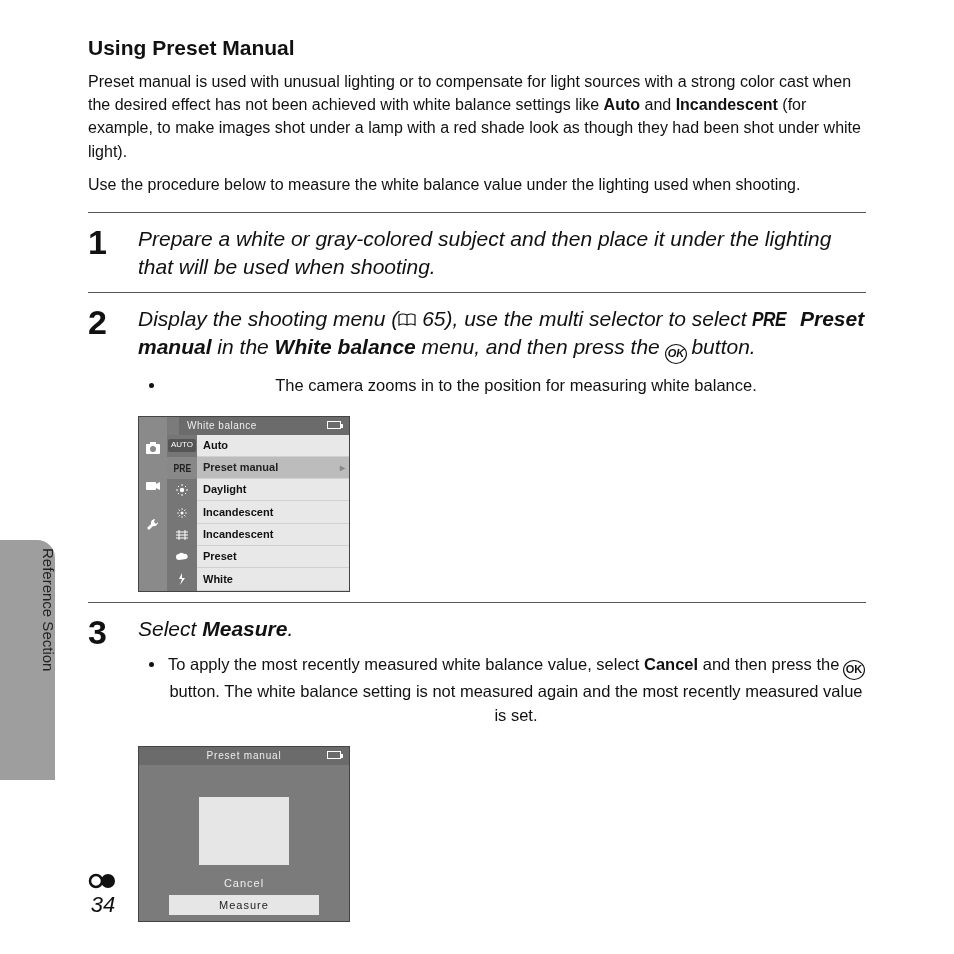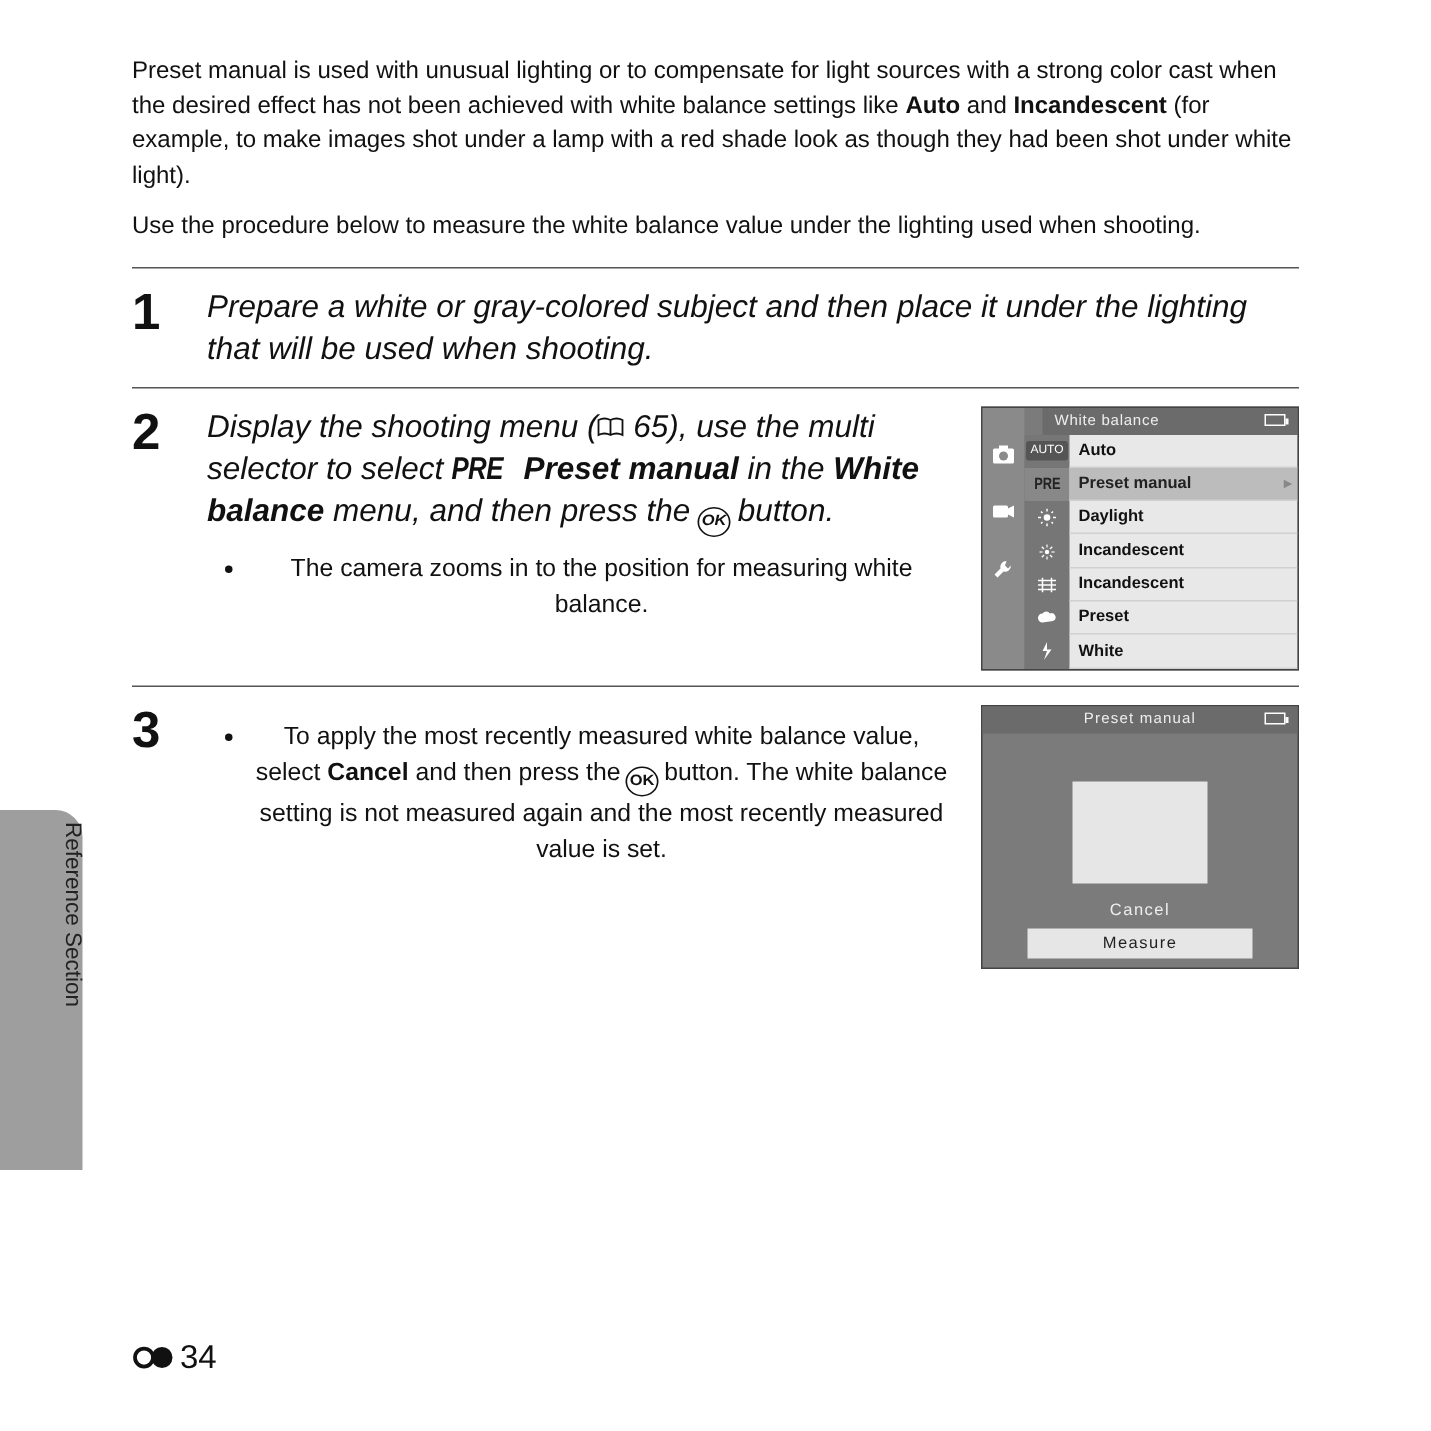"Using Preset Manual" div.title { html: none -> <div>Using Preset Manual</div> }
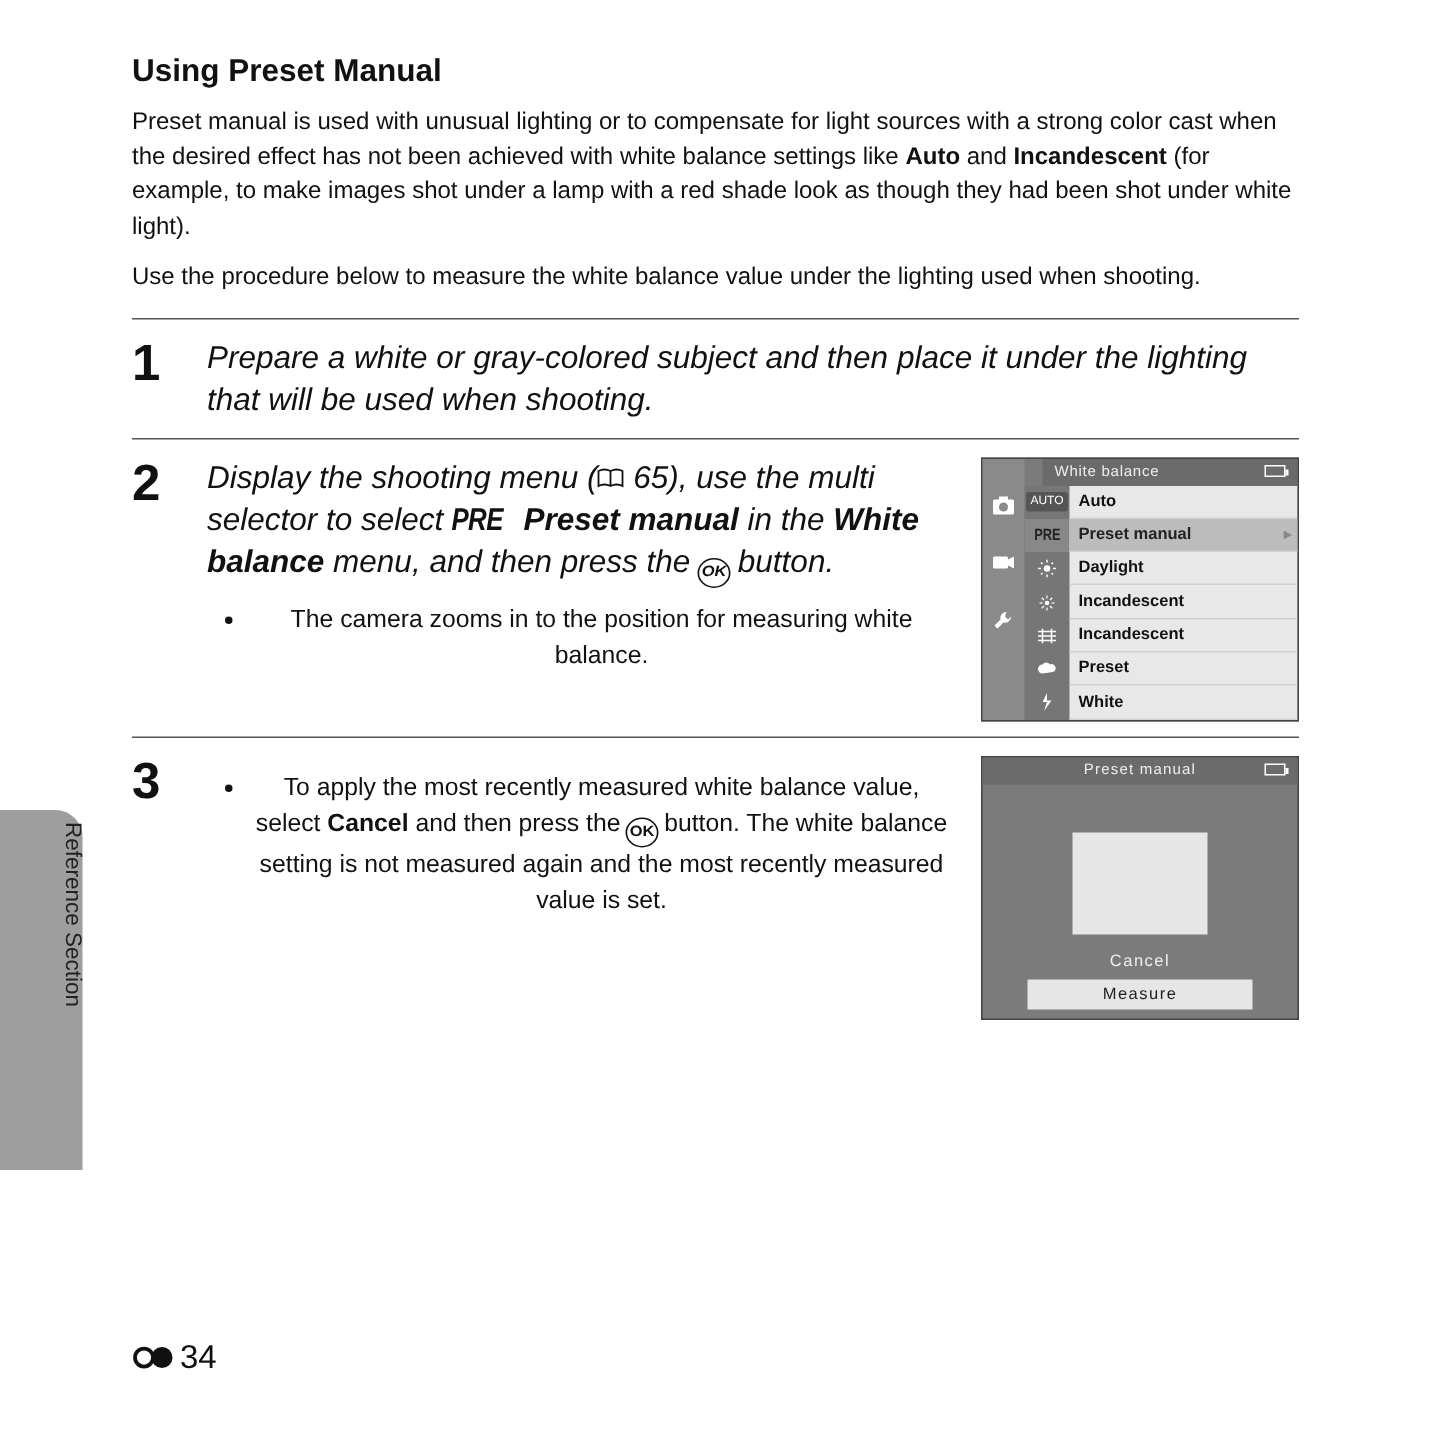"Display the shooting menu (" .step-row { flex-direction: none -> column }
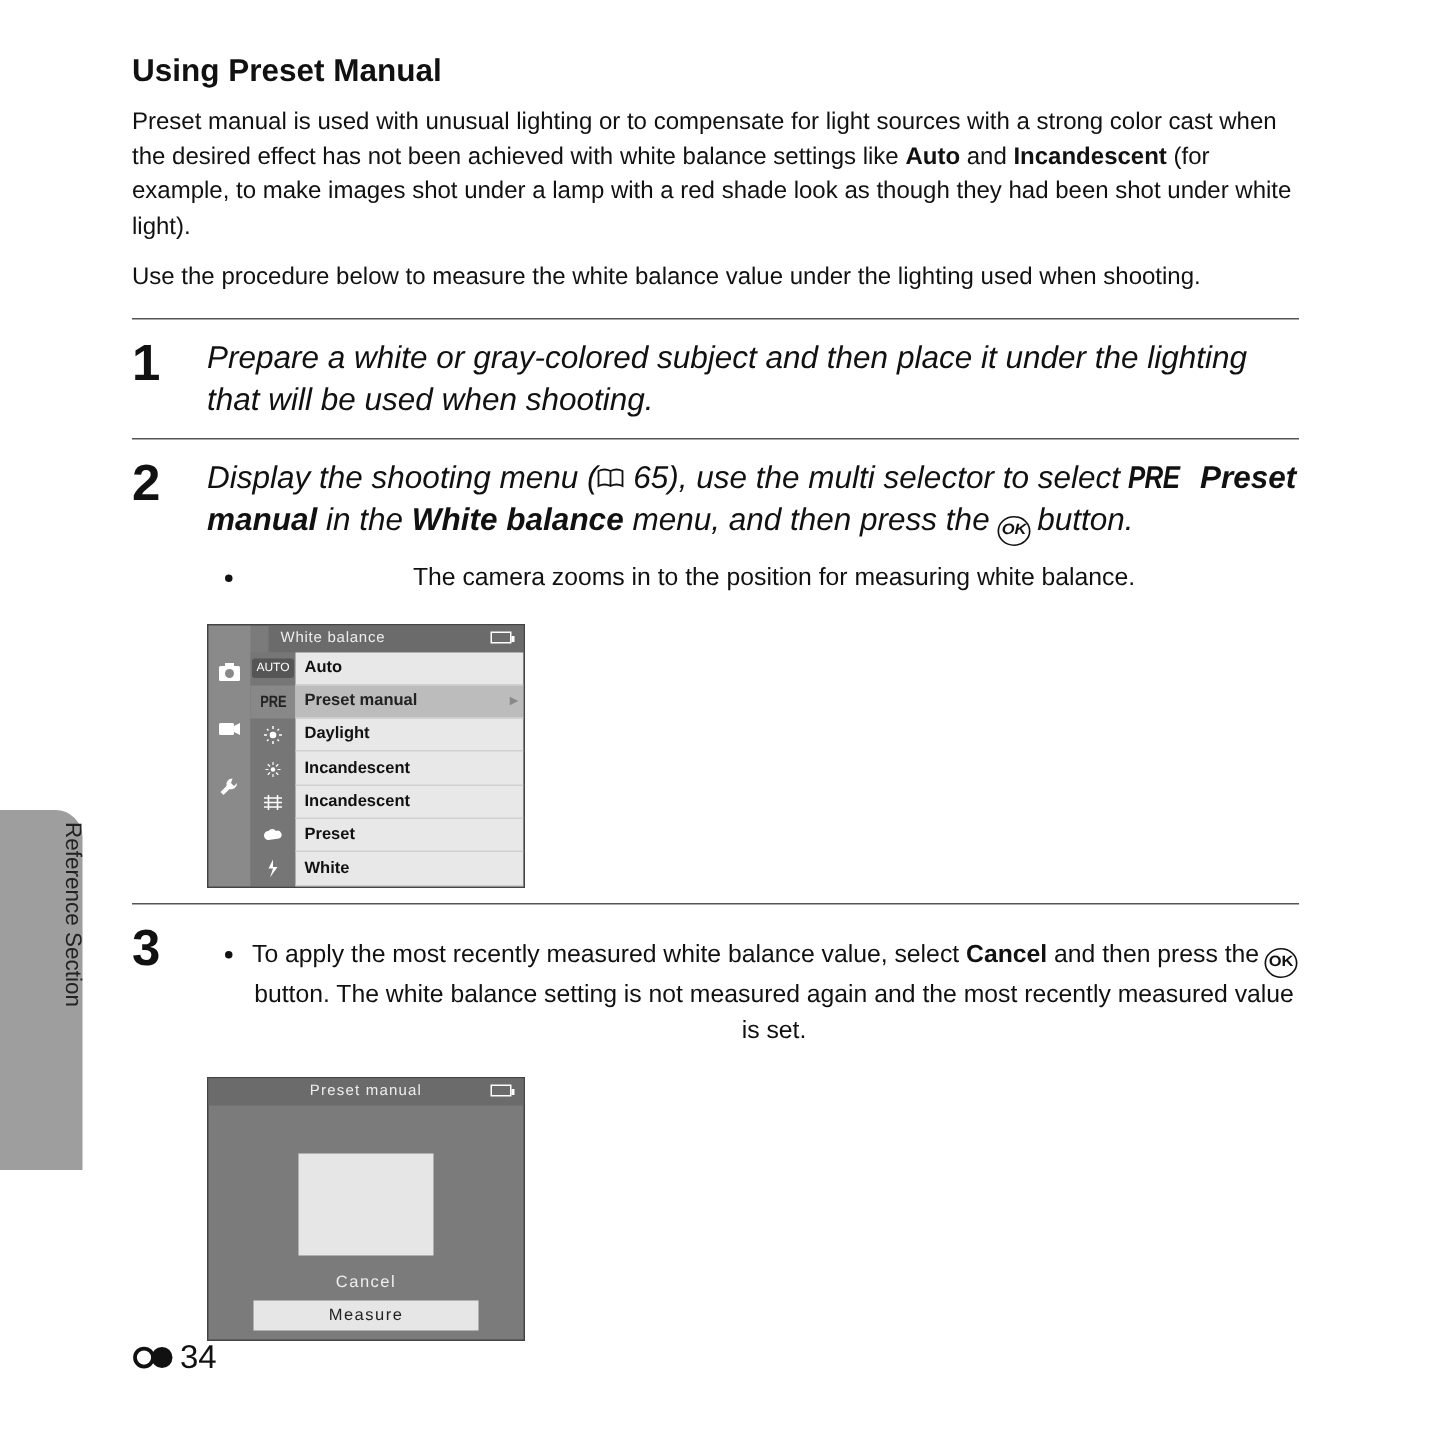"Select Measure." div.main { html: none -> <div> <span>Select </span><span>Measure</span><span>.</span> </div> }
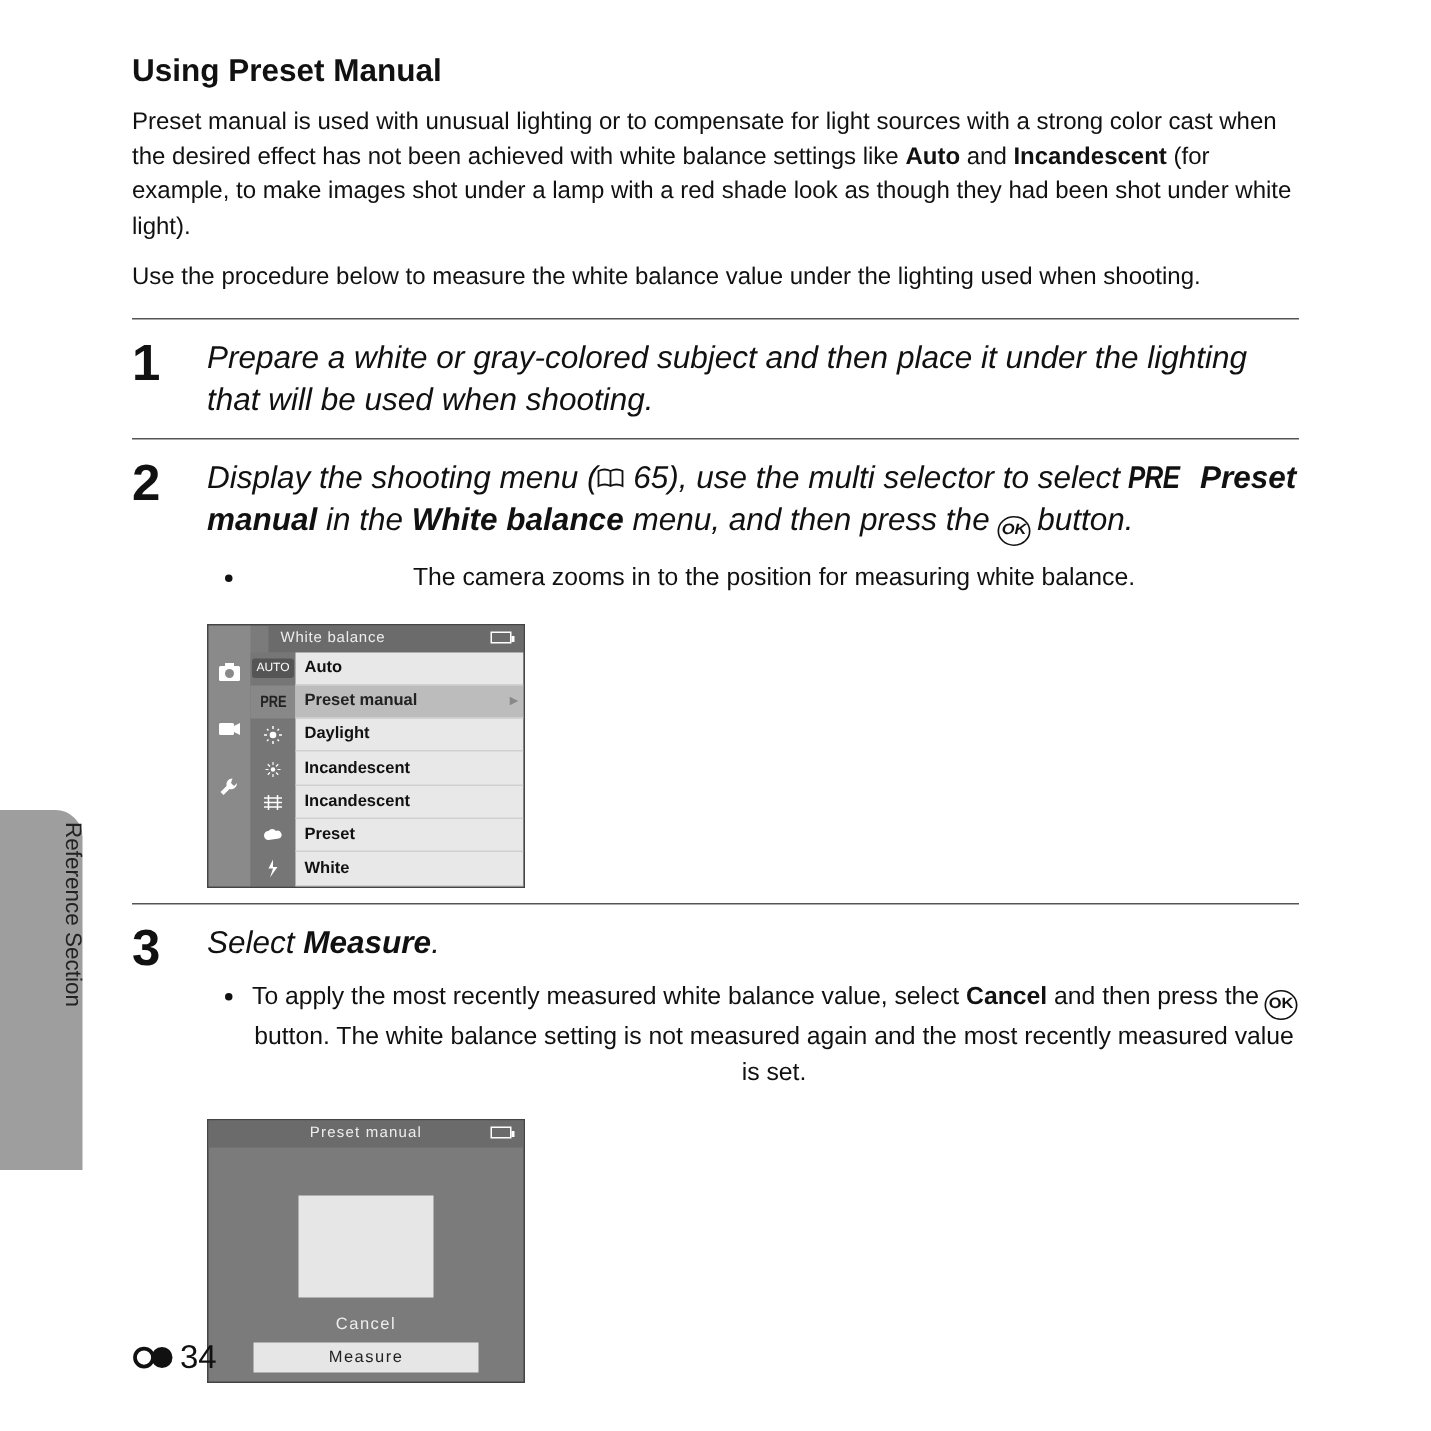"34" .footer { flex-direction: none -> column; font-style: none -> italic }
